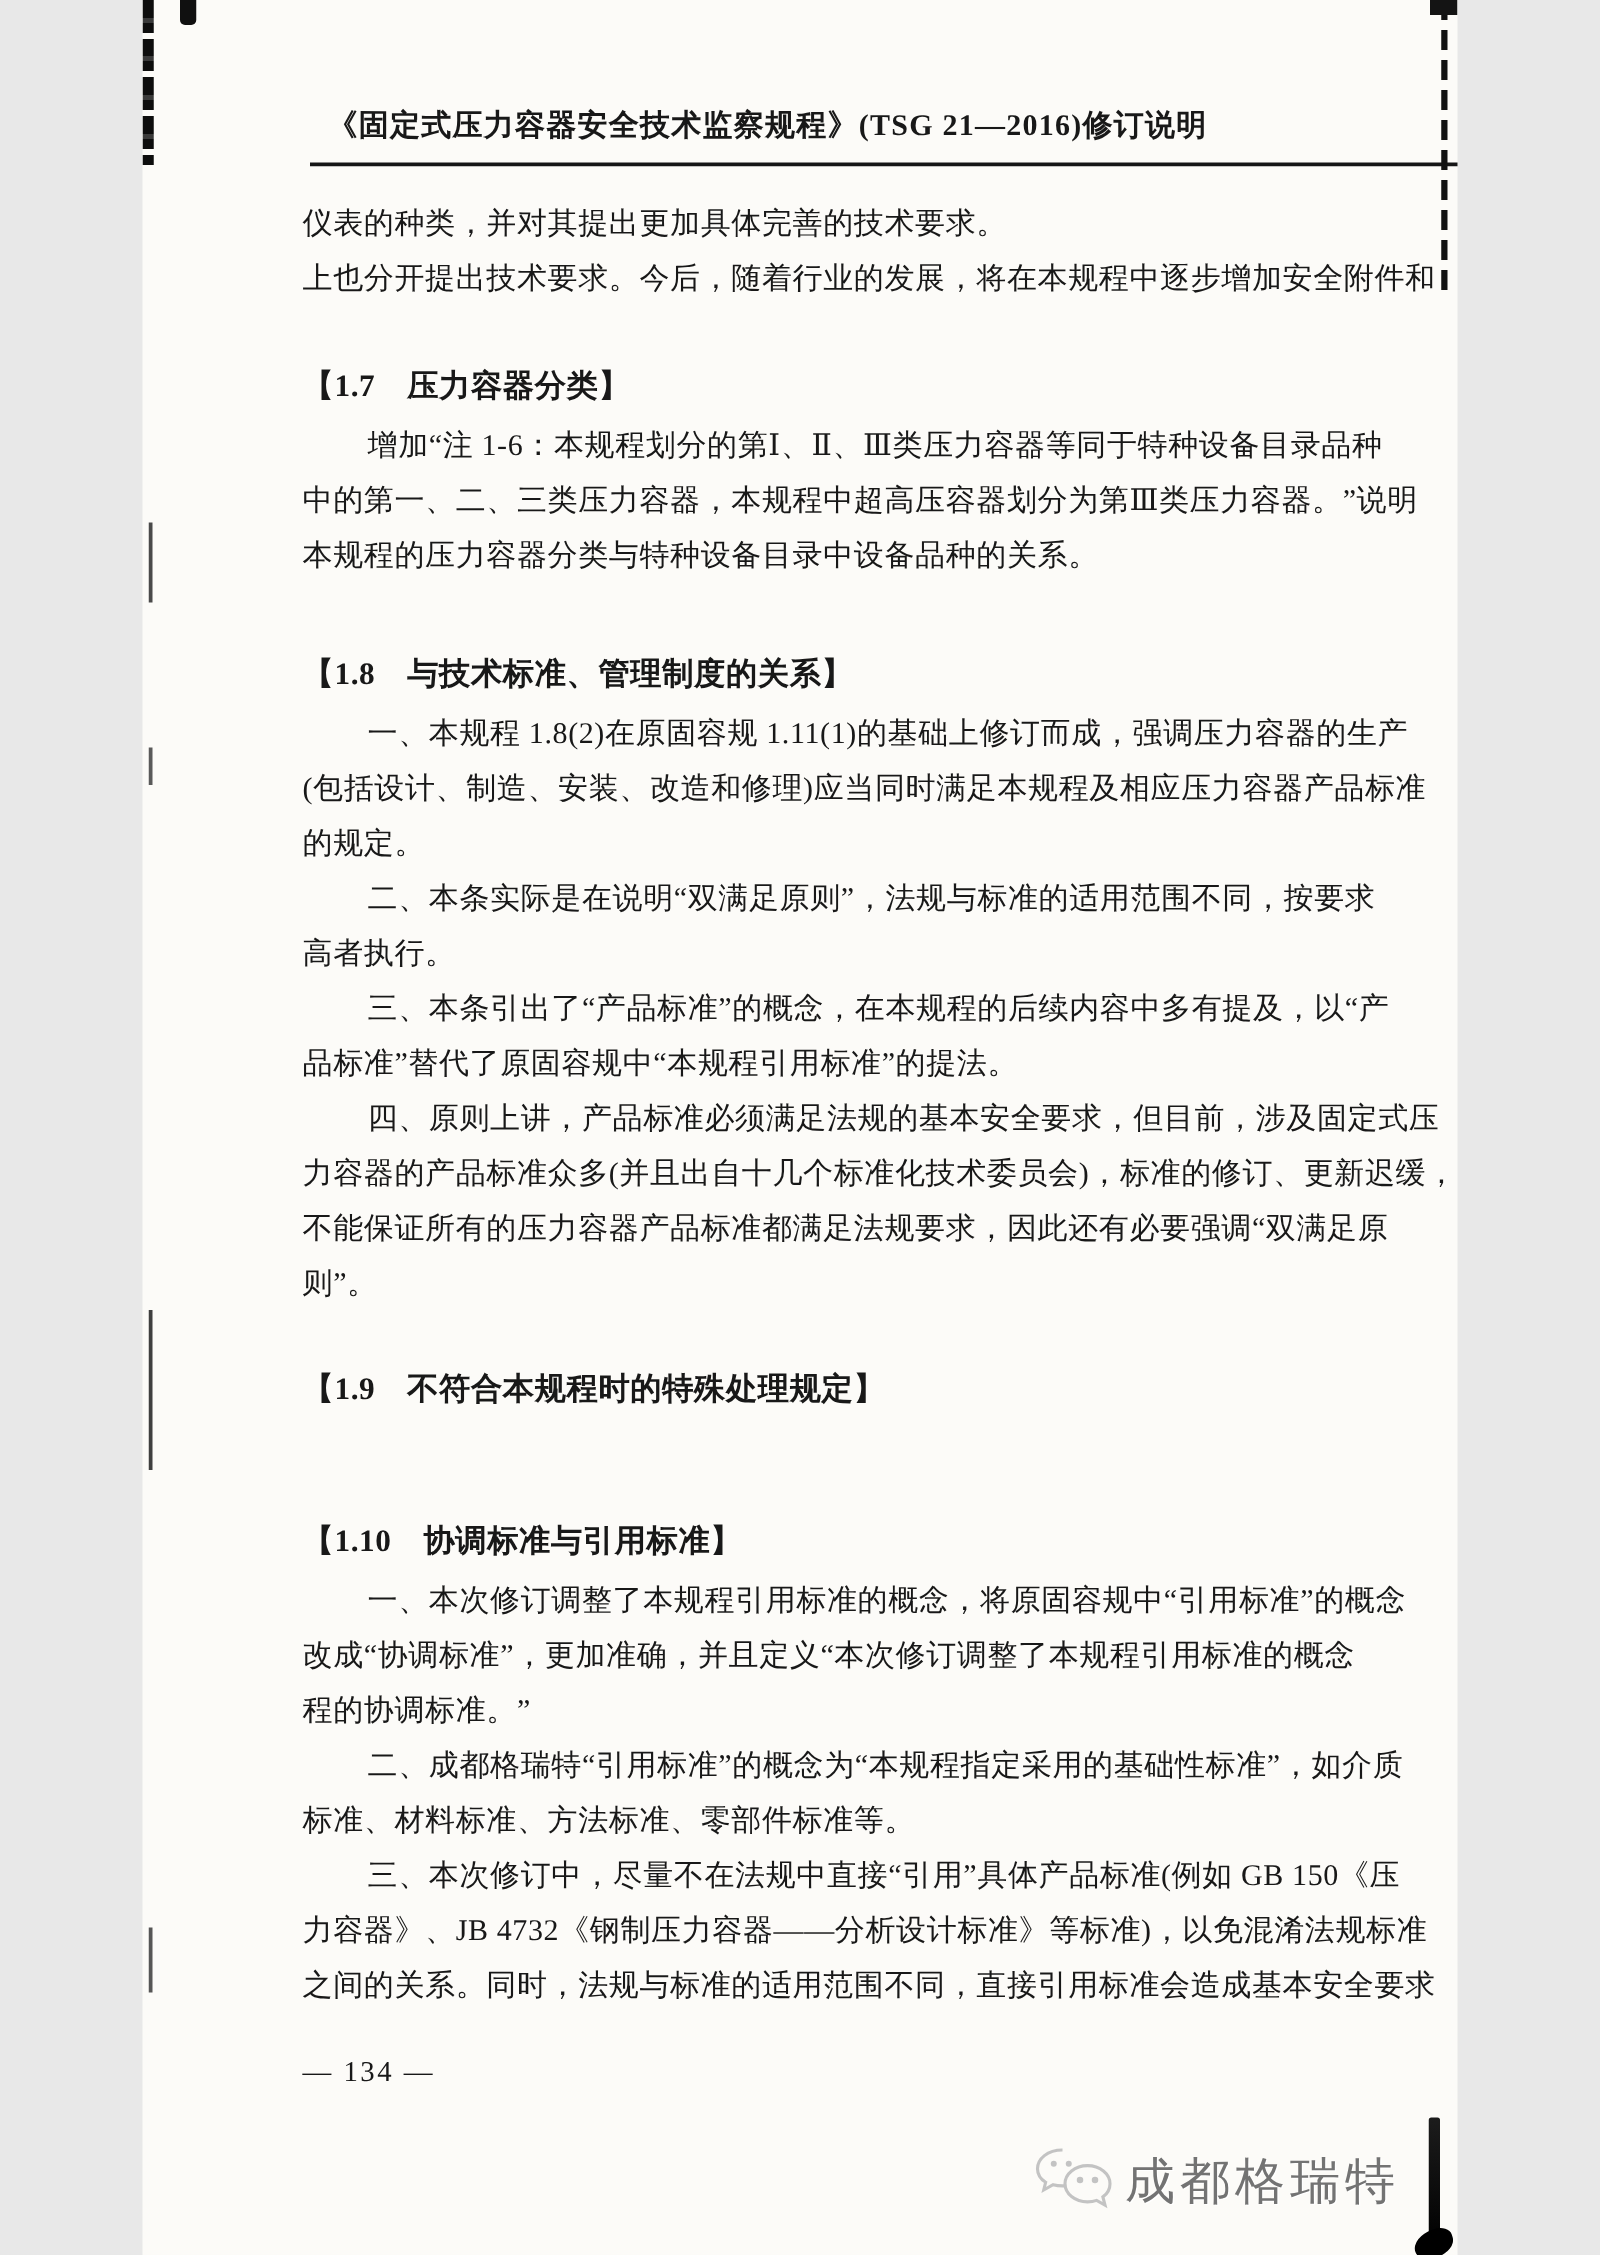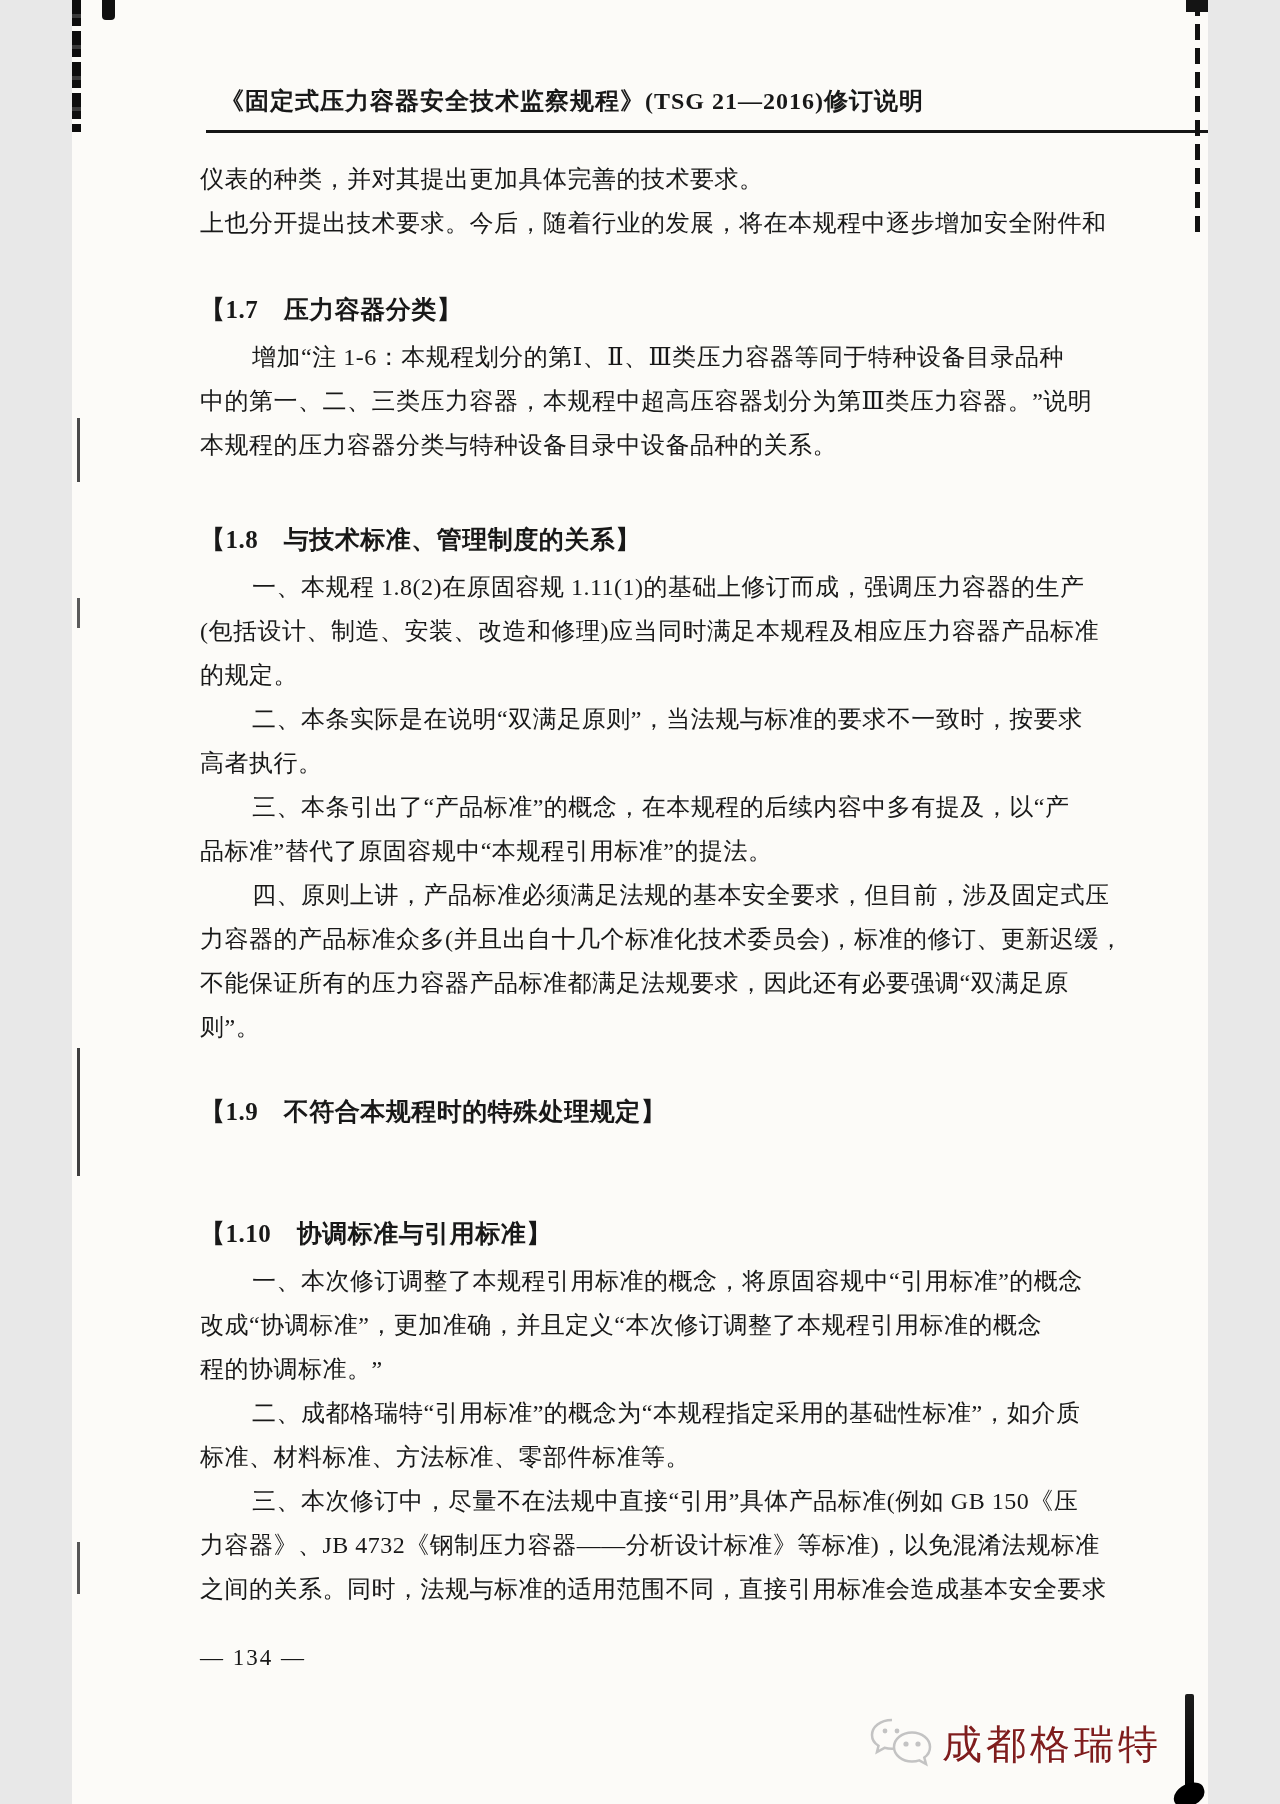"《固定式压力容器安全技术监察规程》(TSG 21—2016)修订说明" .page { width: 1136px -> 1052px }
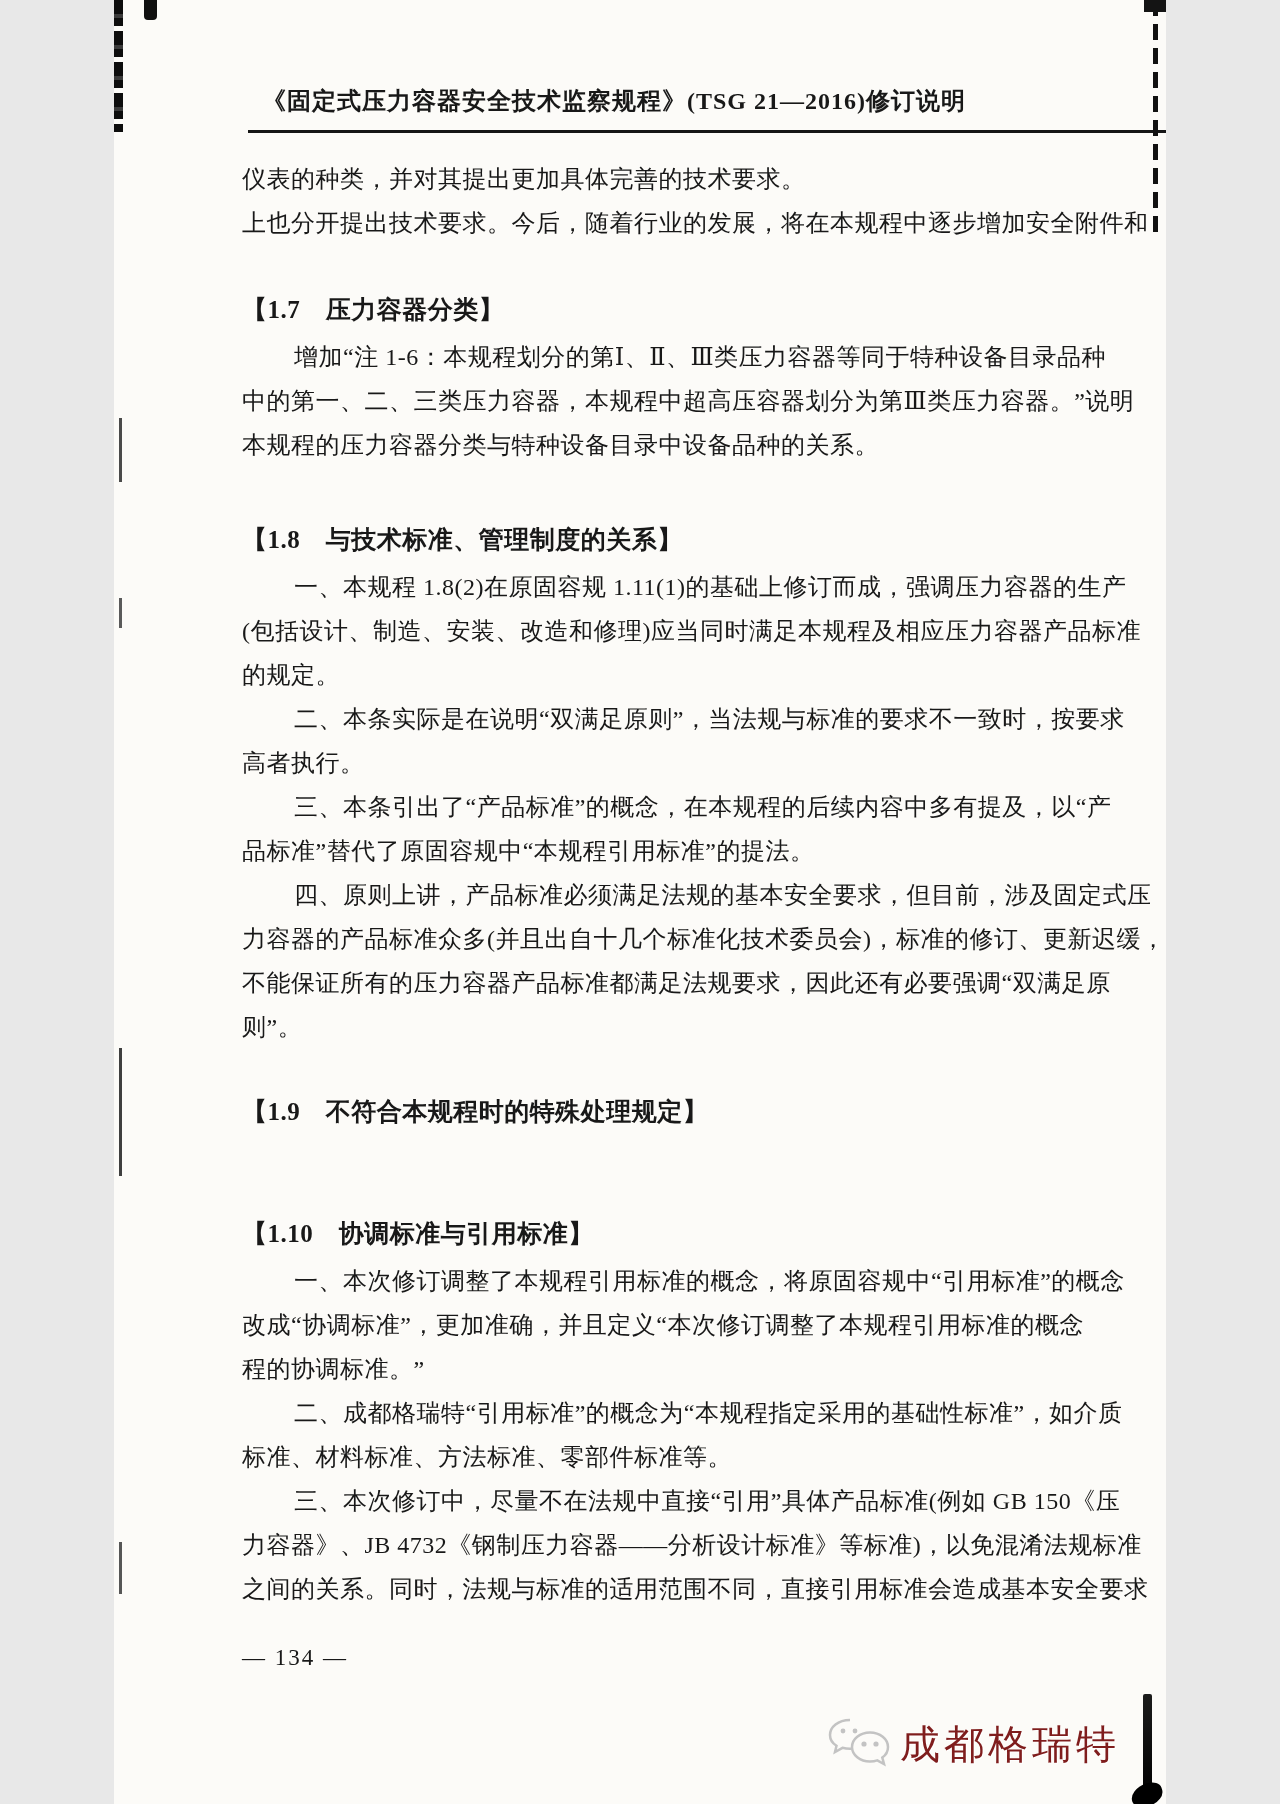"二、本条实际是在说明“双满足原则”，当法规与标准的要求不一致时，按要求" div.line { text: 当法规与标准的要求不一致时 -> 法规与标准的适用范围不同 }
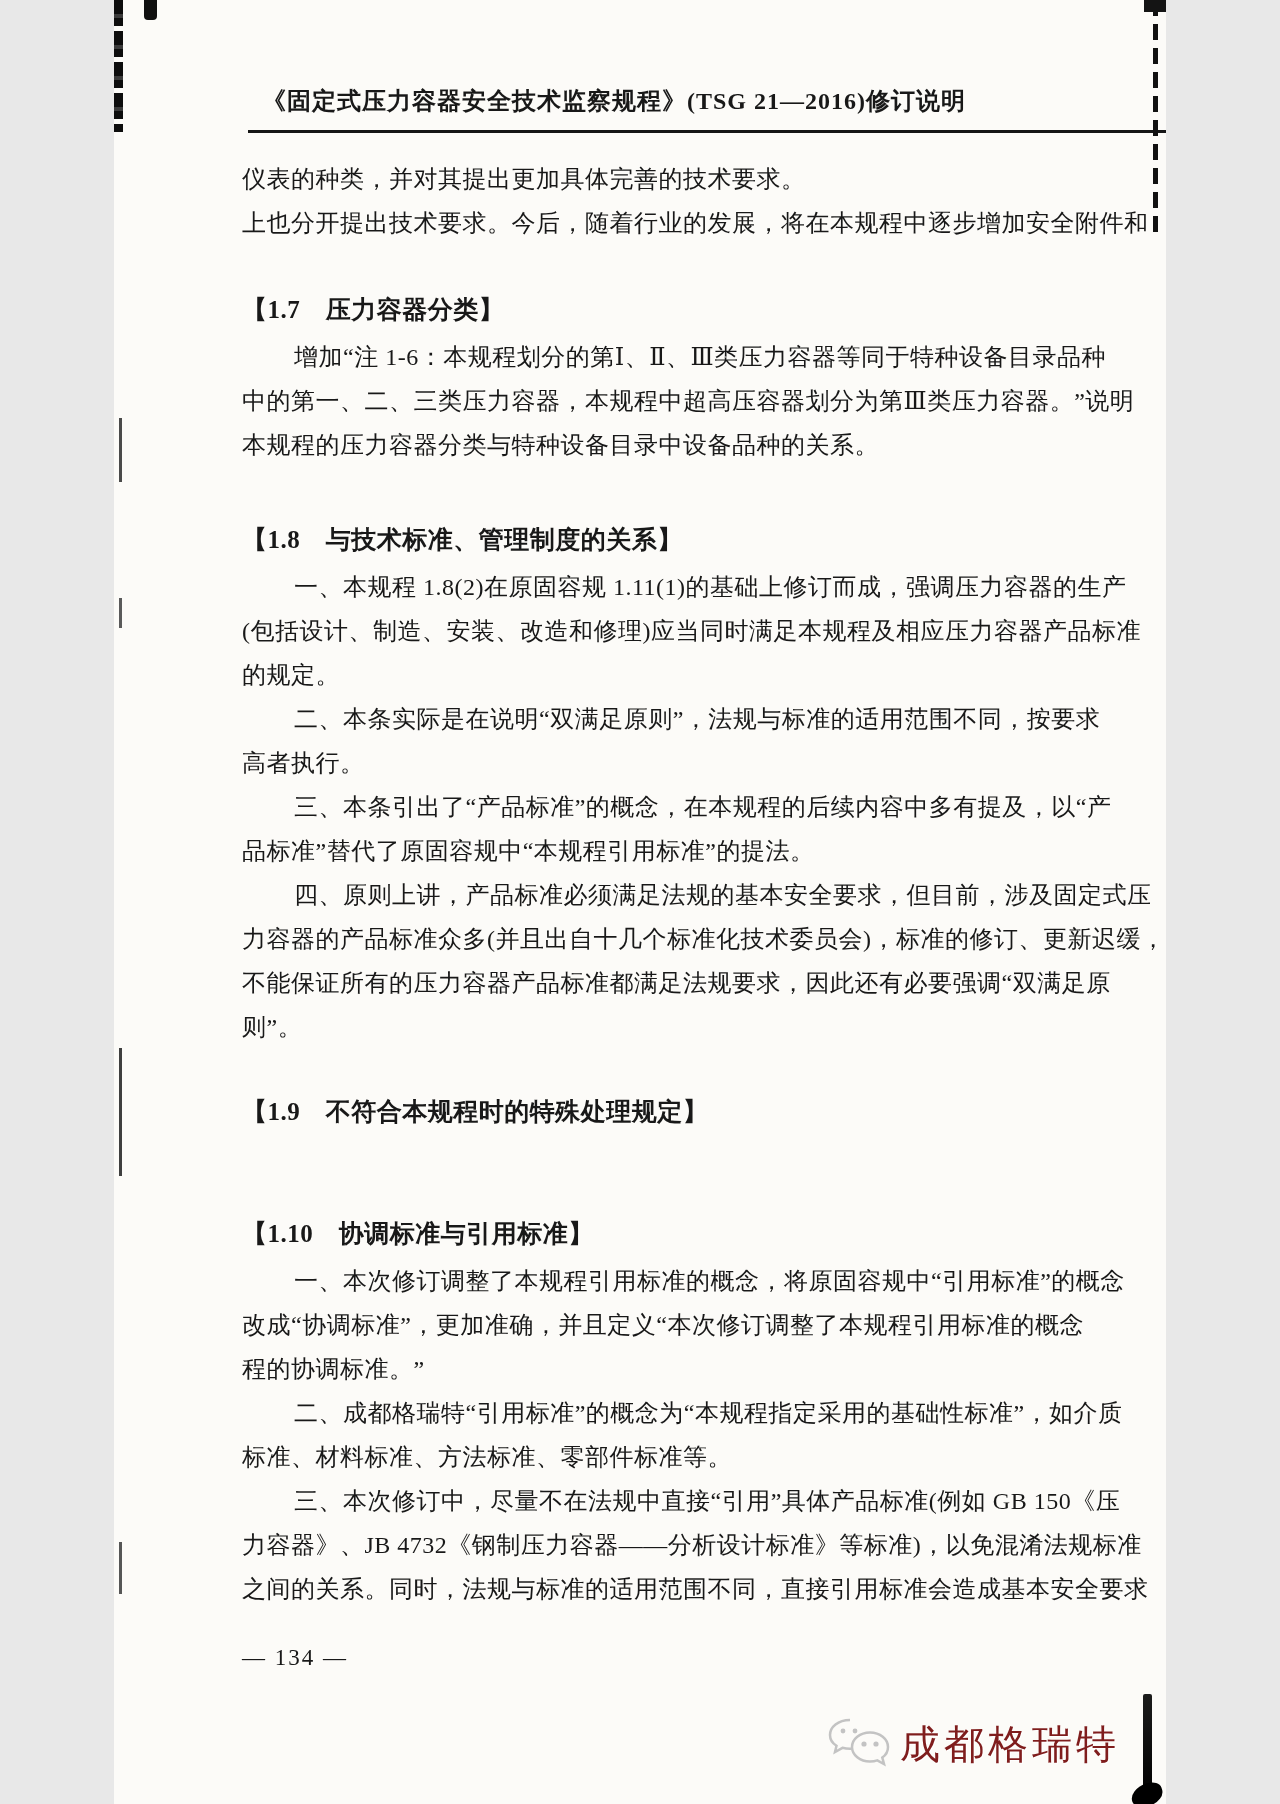"成都格瑞特" .watermark { color: #7f1d1d -> #737373 }
